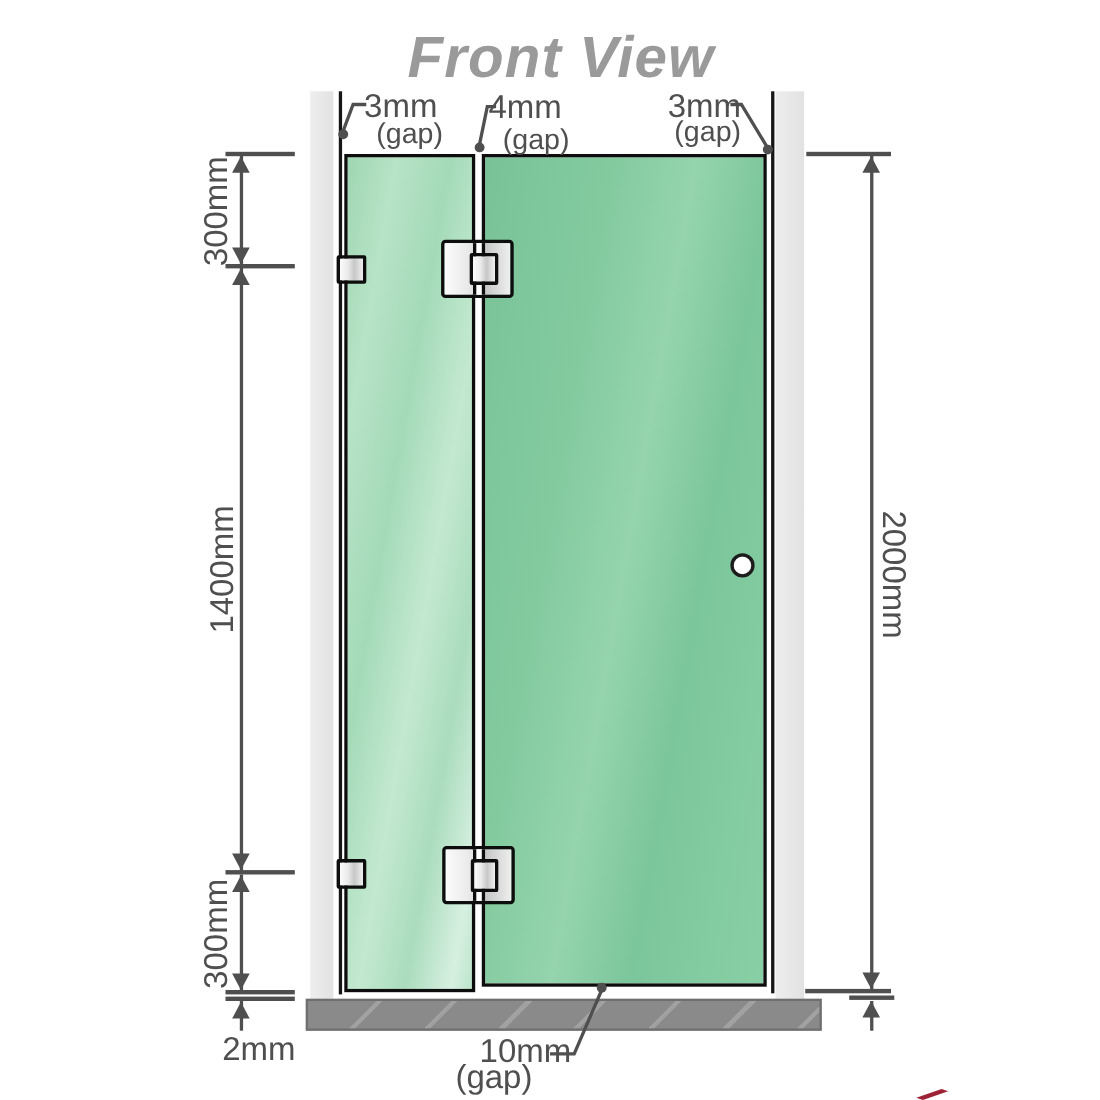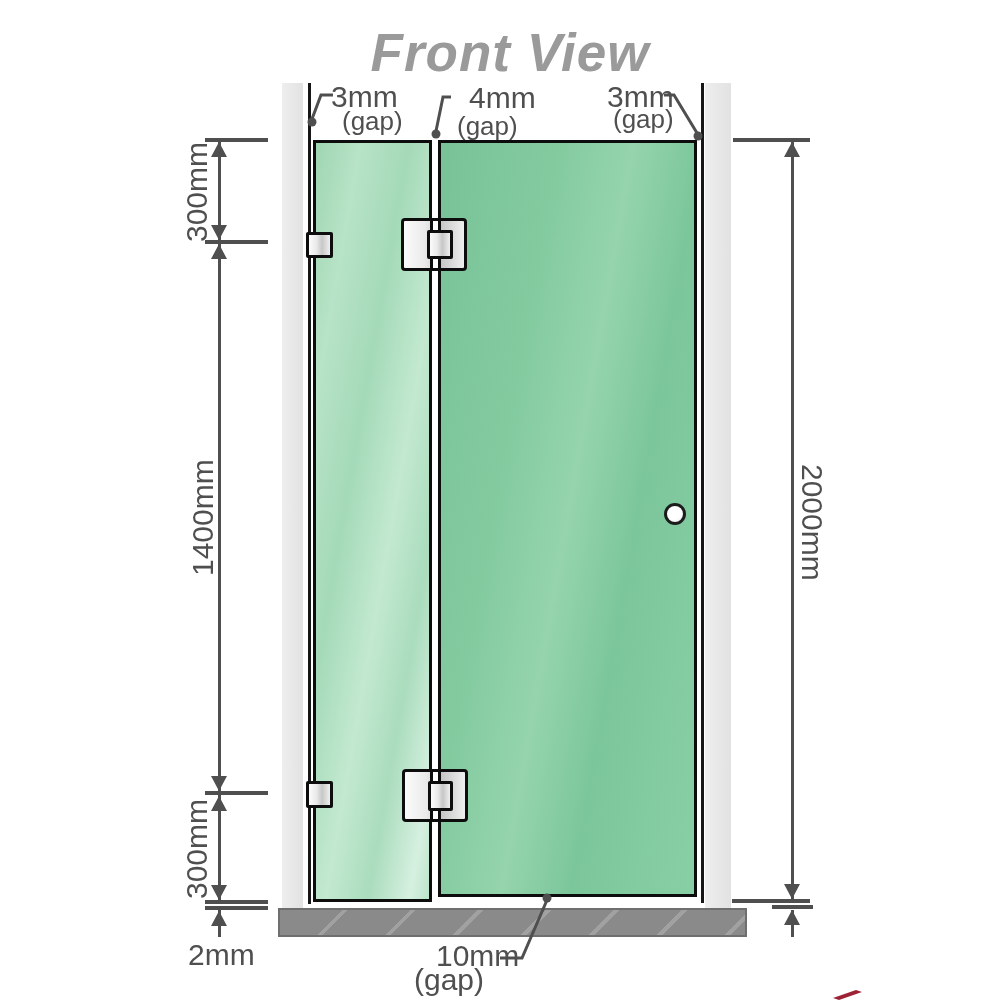"4mm" div.dlabel { left: 469px -> 444px }
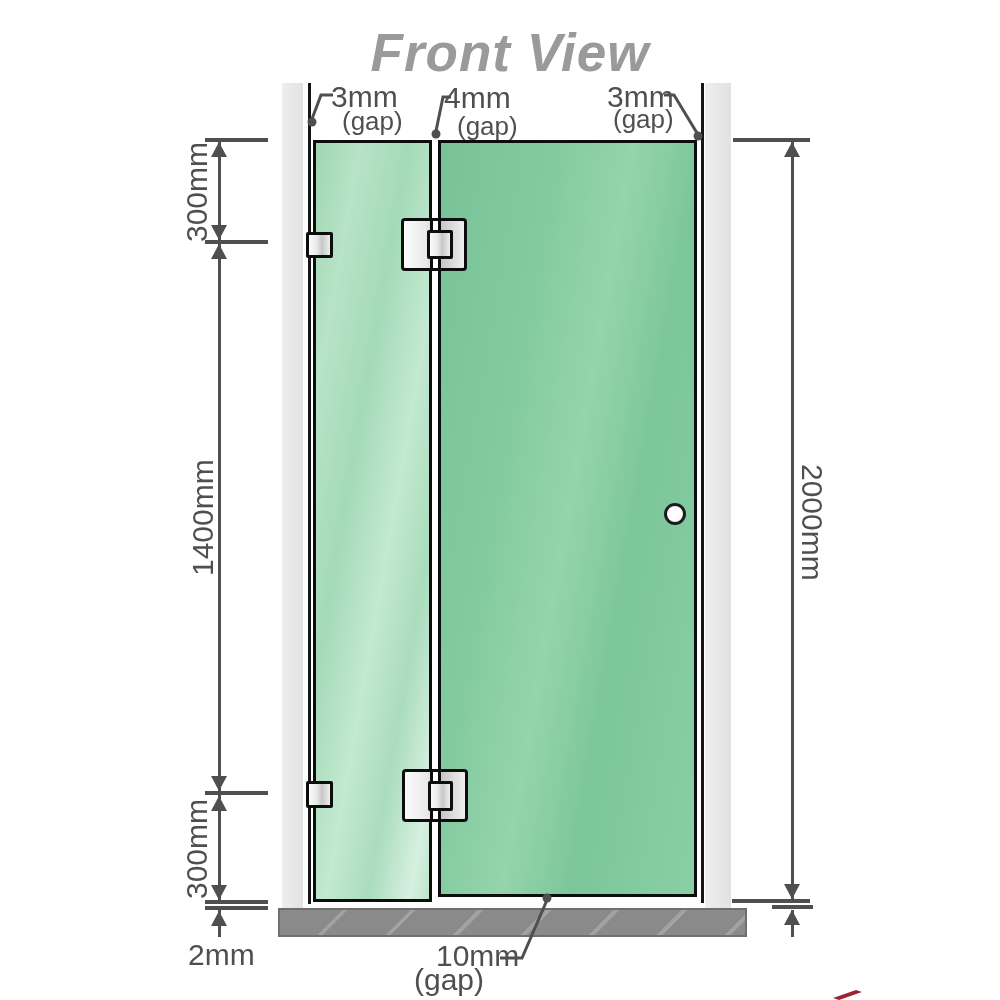"2mm" div.dlabel { left: 188px -> 202px }
